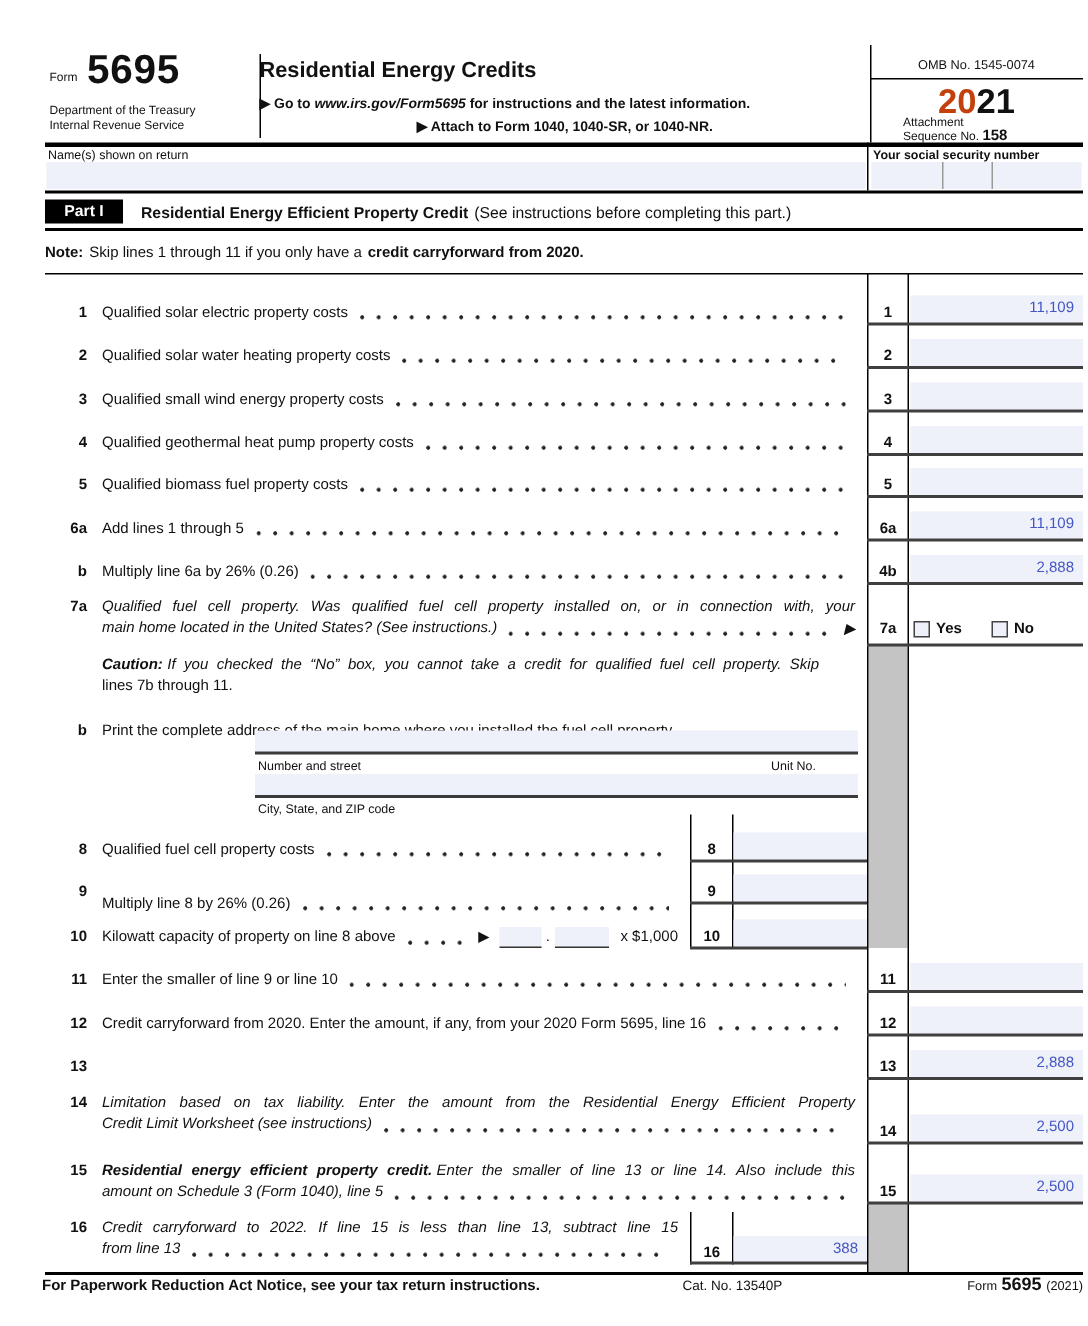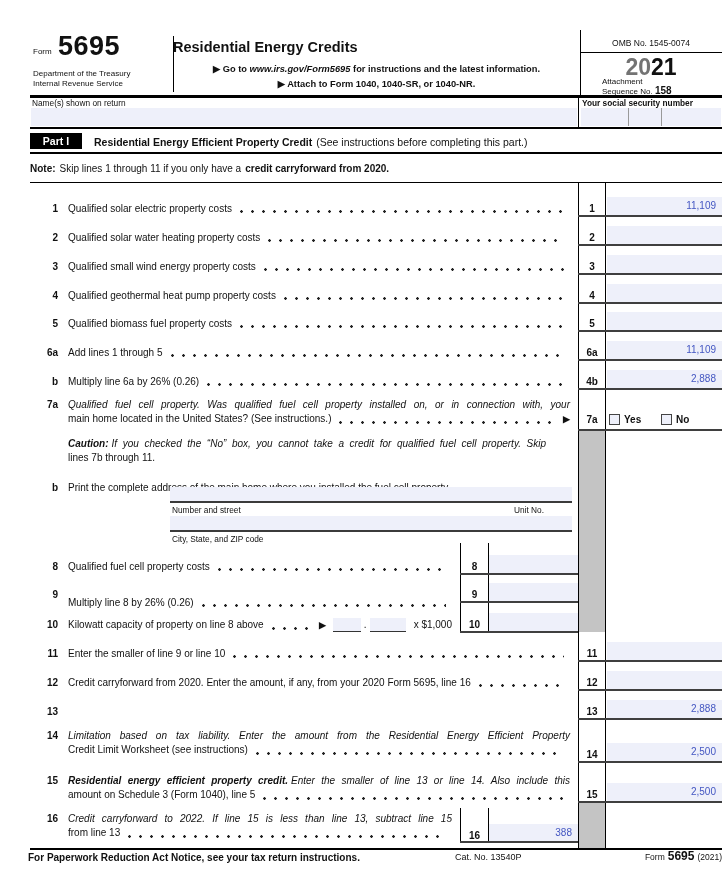"▶ Go to www.irs.gov/Form5695 for" div.abs { text-align: center -> none }
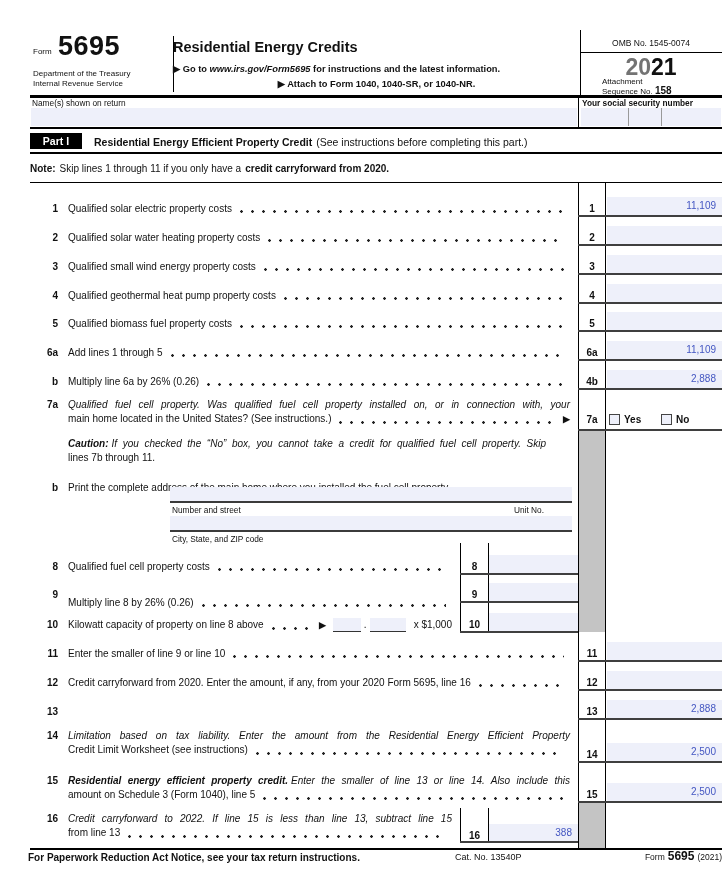"20" span { color: #737373 -> #c2410c }
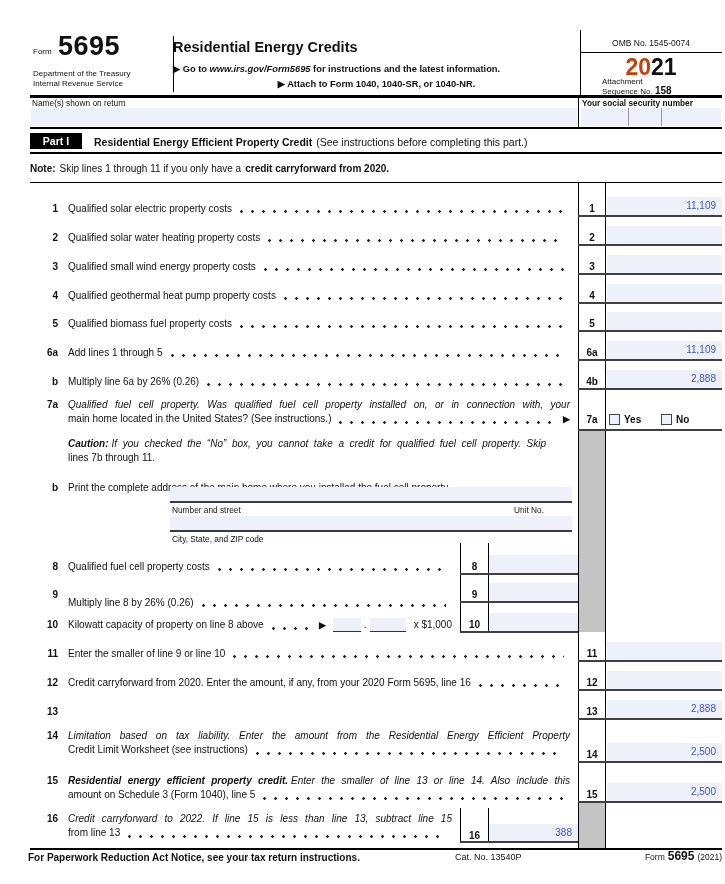"main home located in the" .dflex { font-style: none -> italic }
